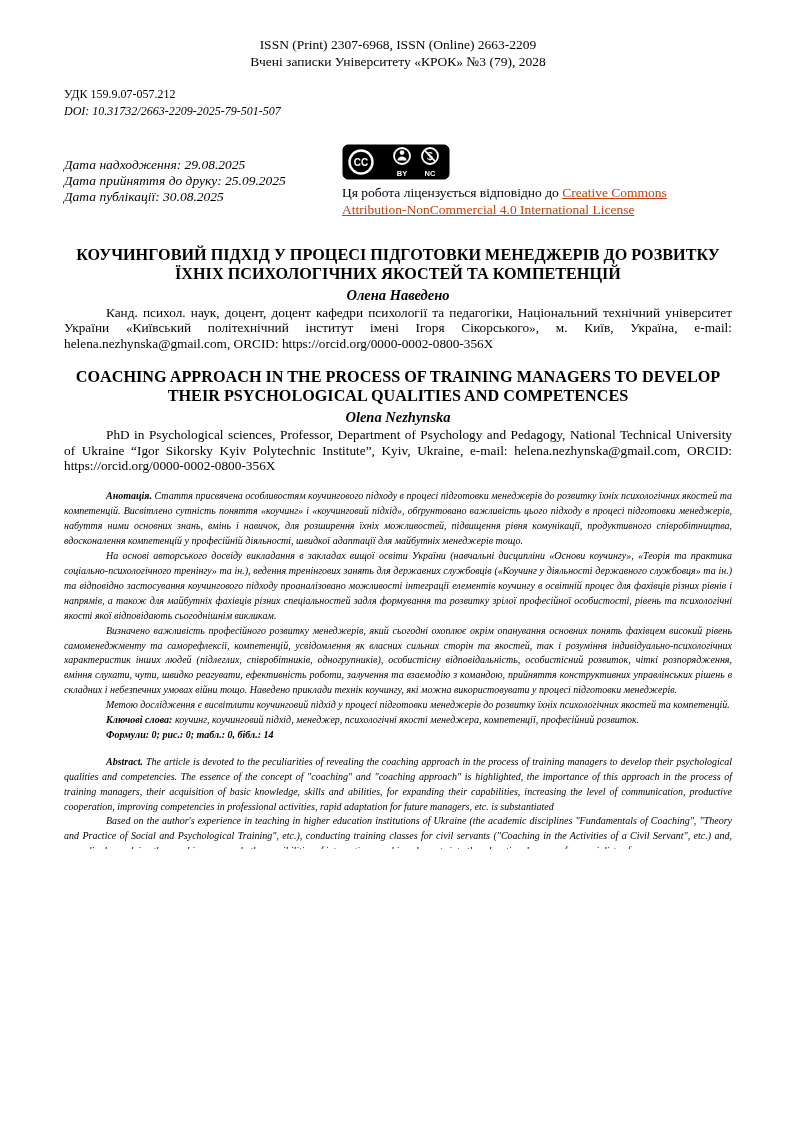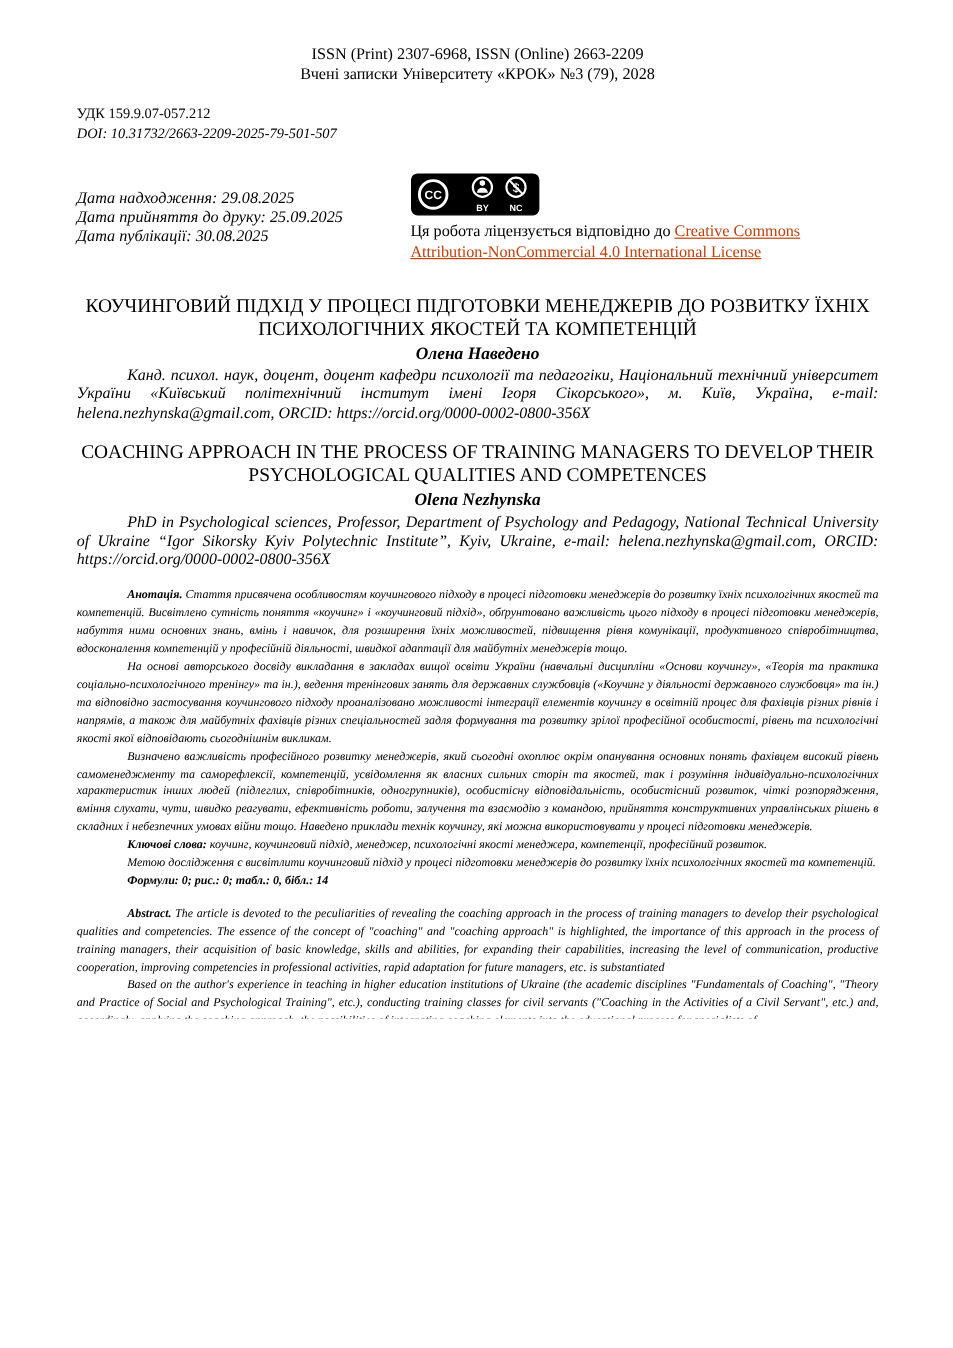"КОУЧИНГОВИЙ ПІДХІД У ПРОЦЕСІ ПІДГОТОВКИ" .title-uk, .title-en { font-weight: normal -> bold }
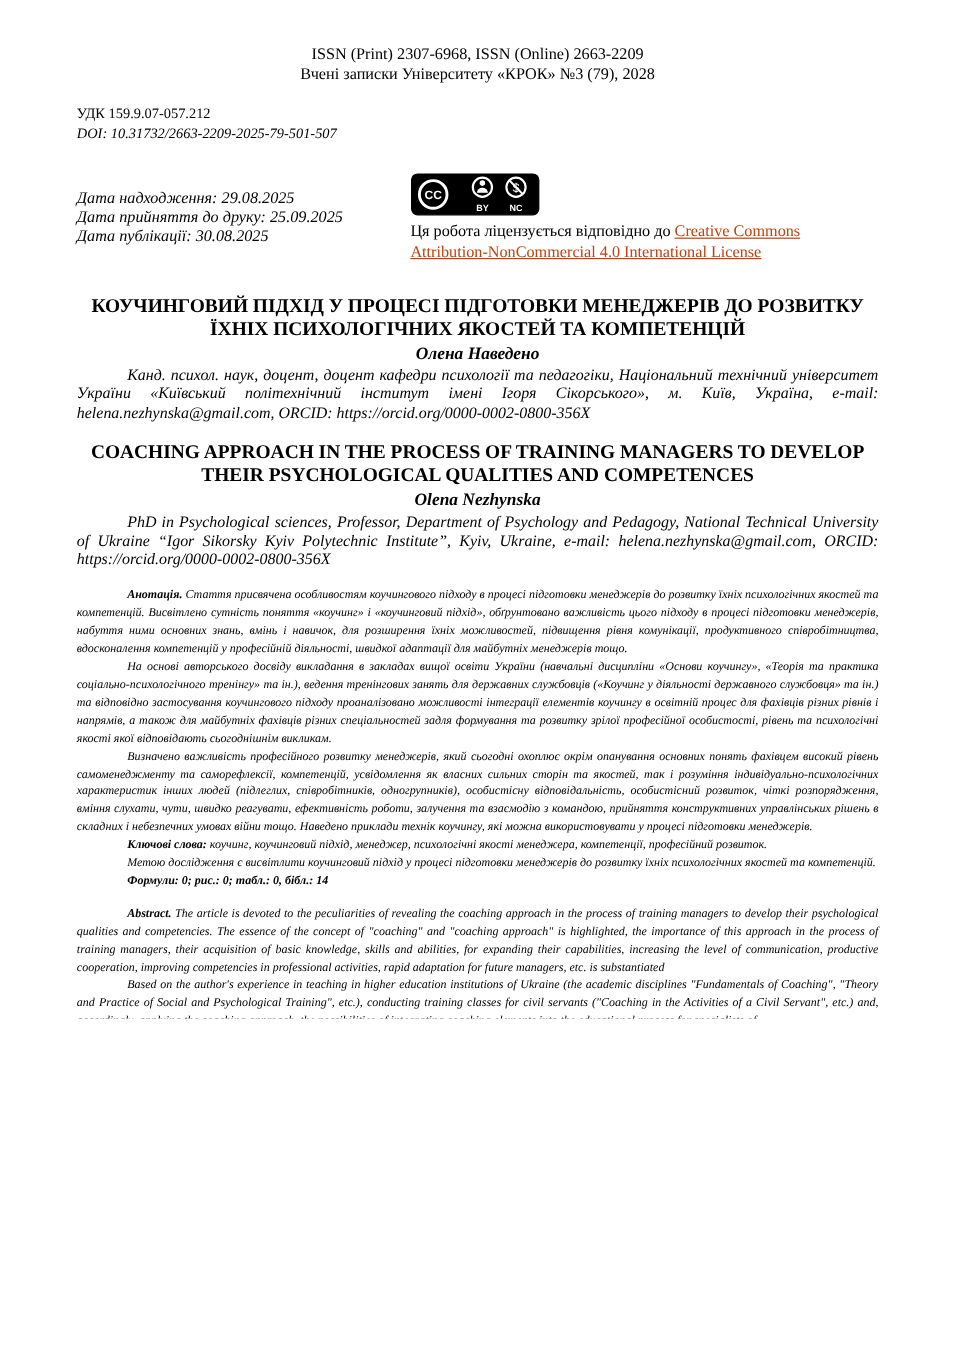"Канд. психол. наук, доцент, доцент" .affiliation { font-style: italic -> none }
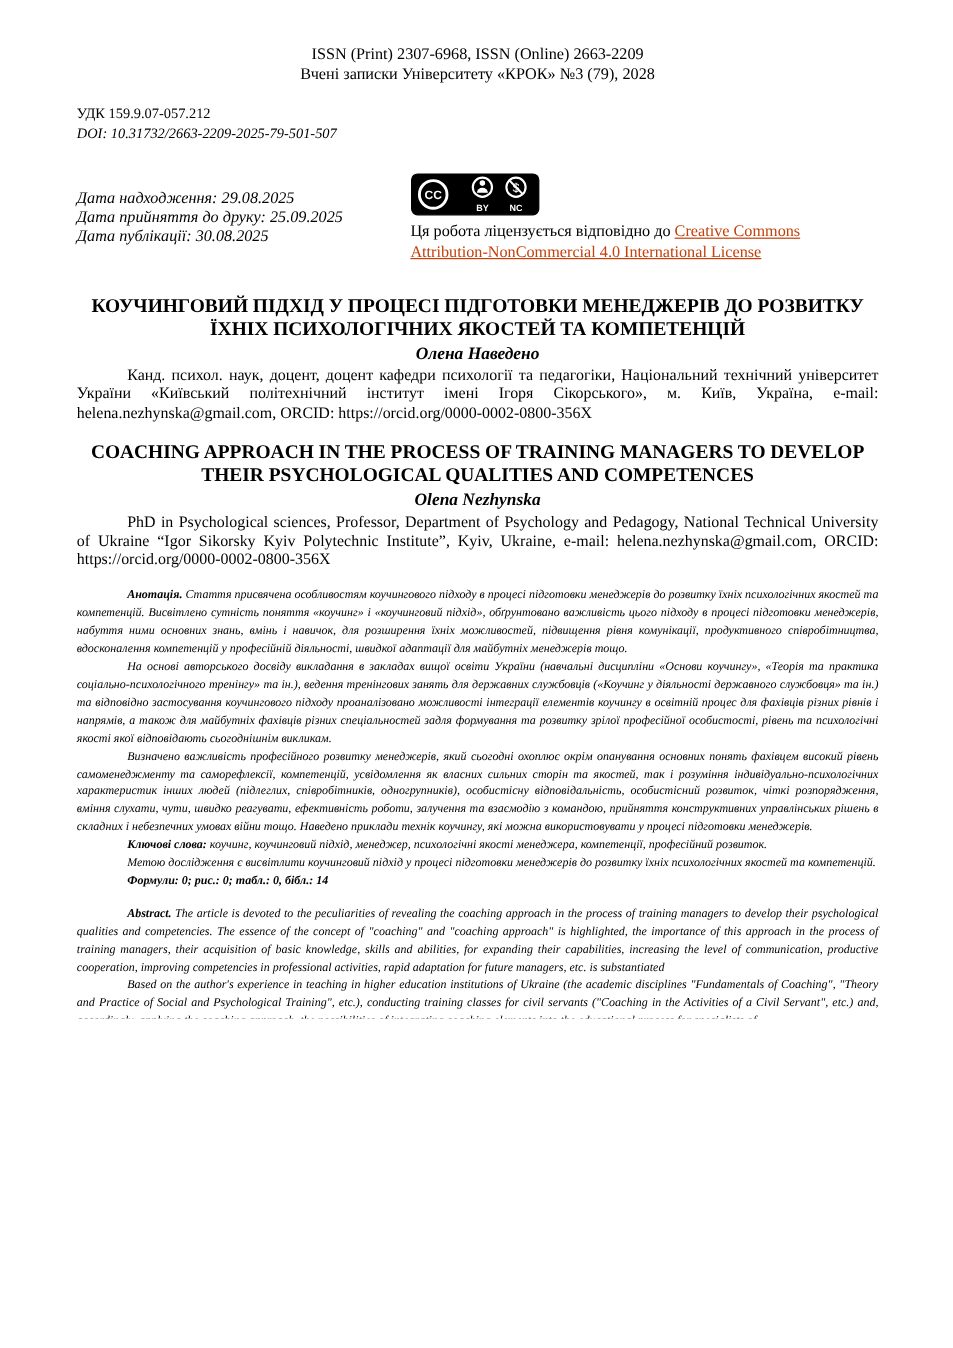"Ключові слова: коучинг, коучинговий" p { order: before "Метою дослідження є висвітлити" -> after "Метою дослідження є висвітлити" }
